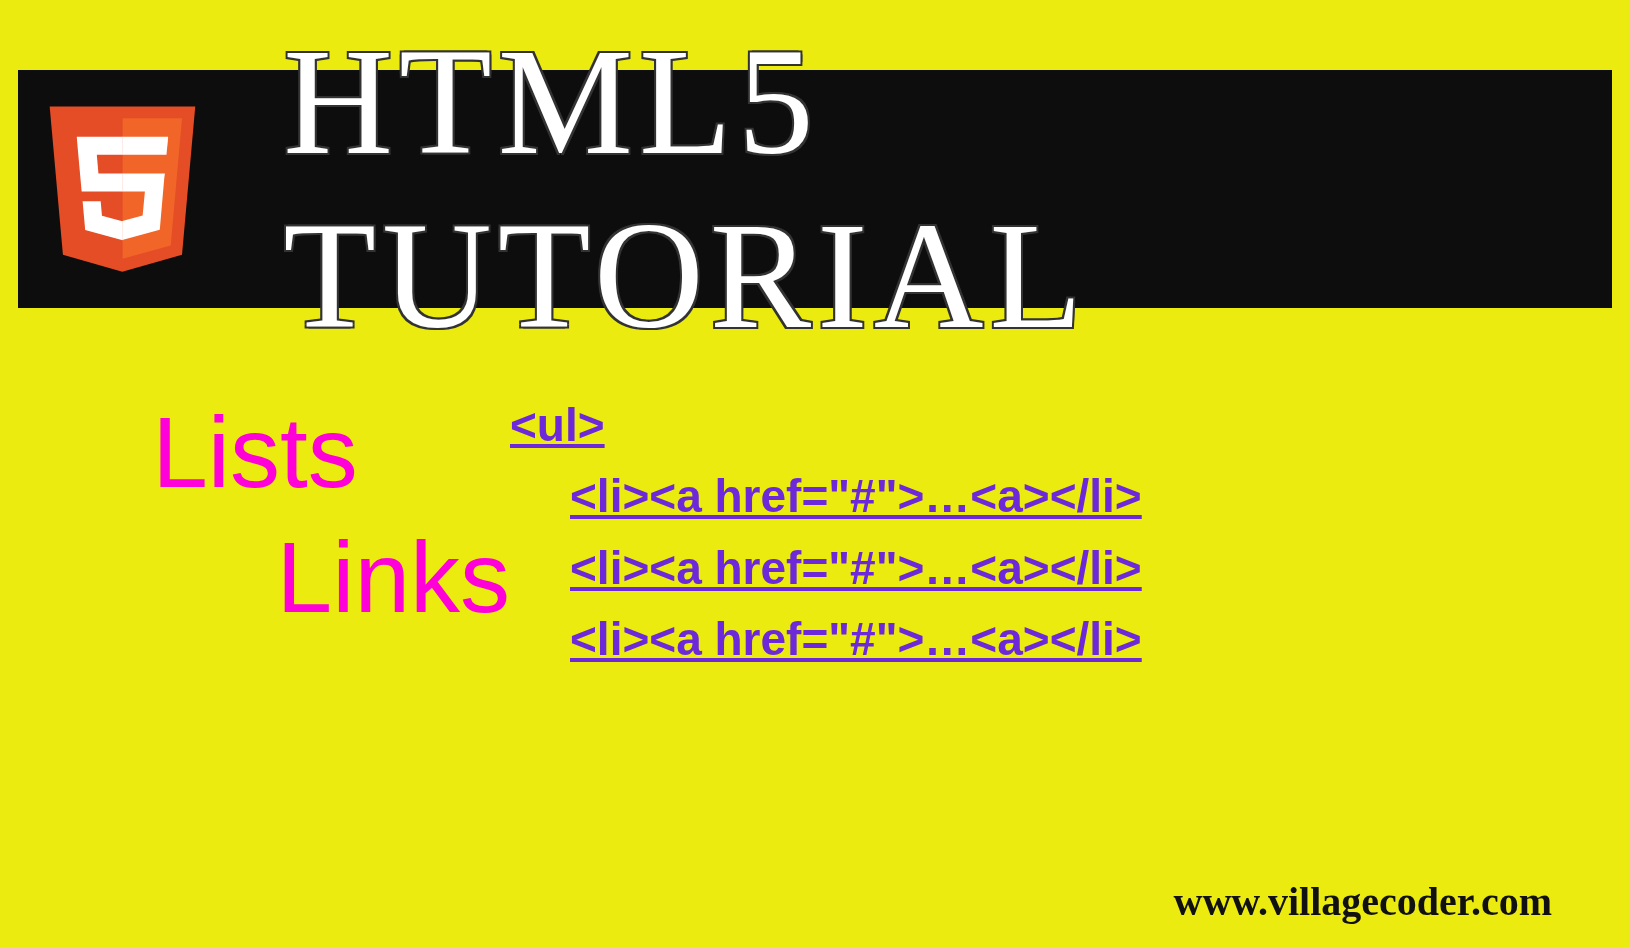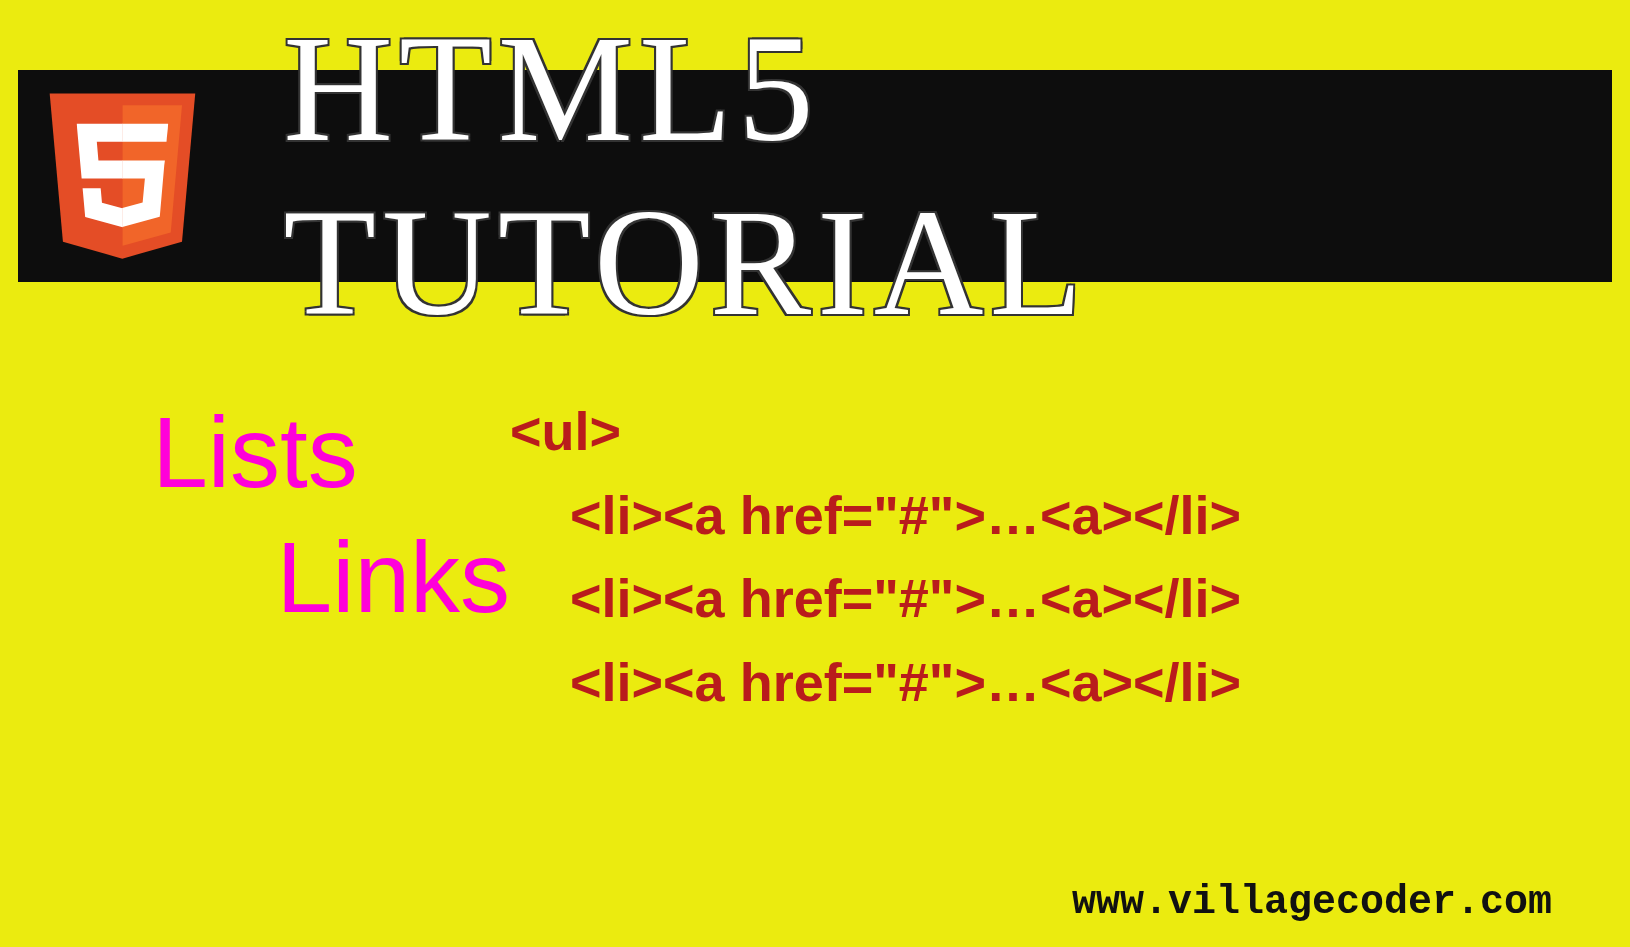"HTML5 TUTORIAL" .header { height: 212px -> 238px }
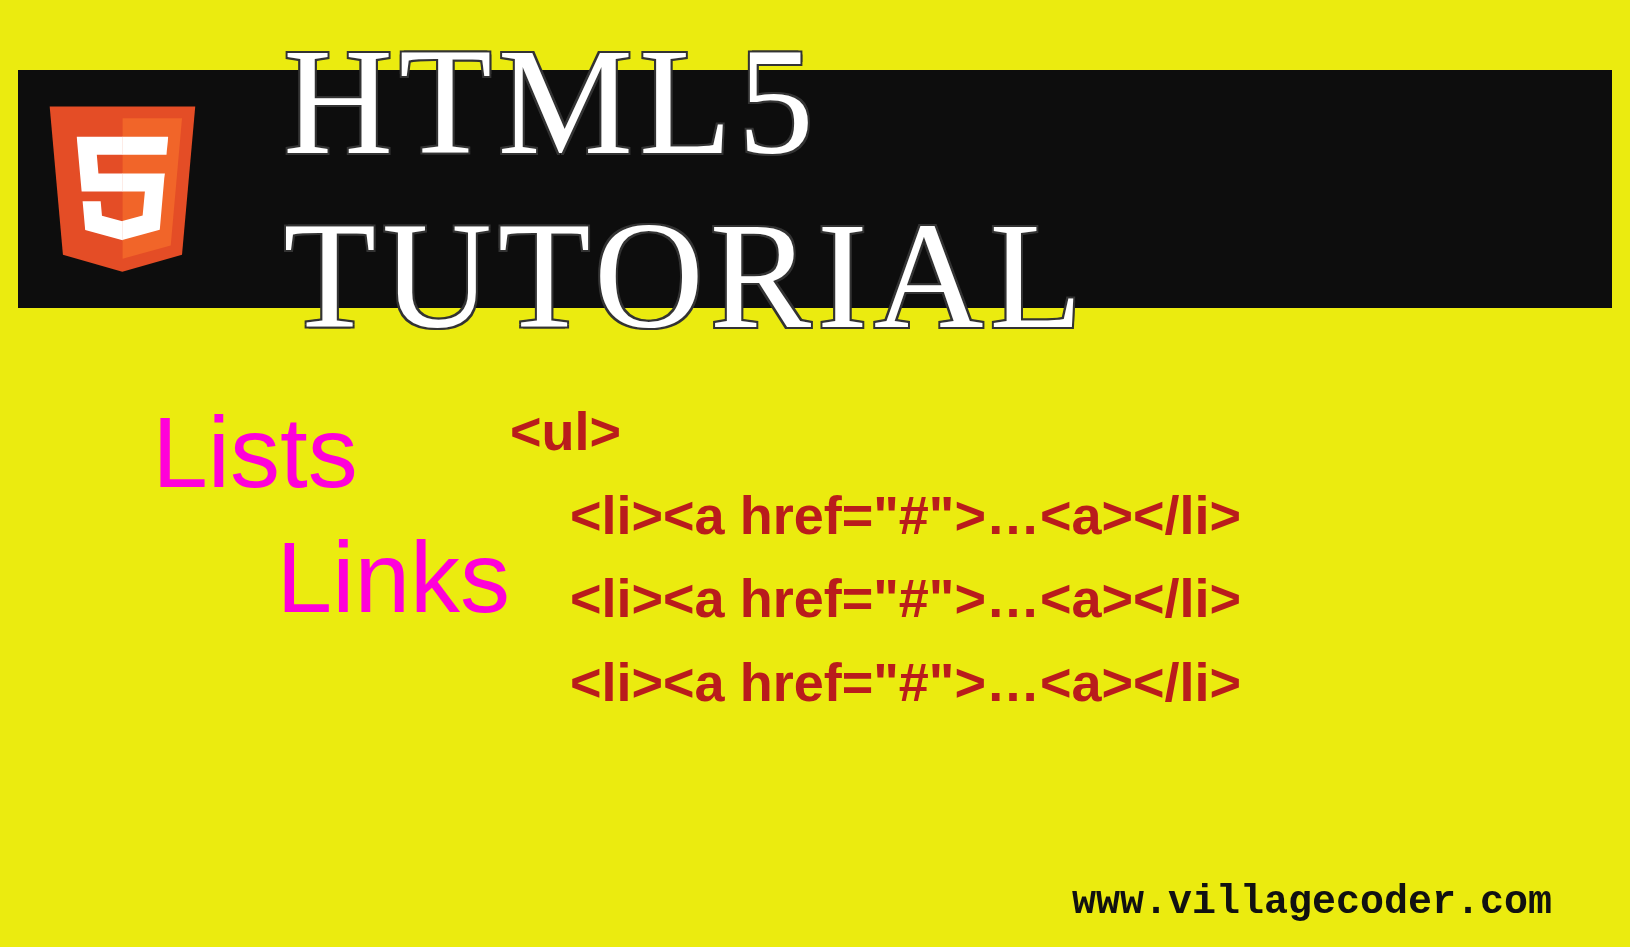"<ul>" .right { color: #b91c1c -> #6d28d9; font-size: 54px -> 46px; text-decoration: none -> underline }
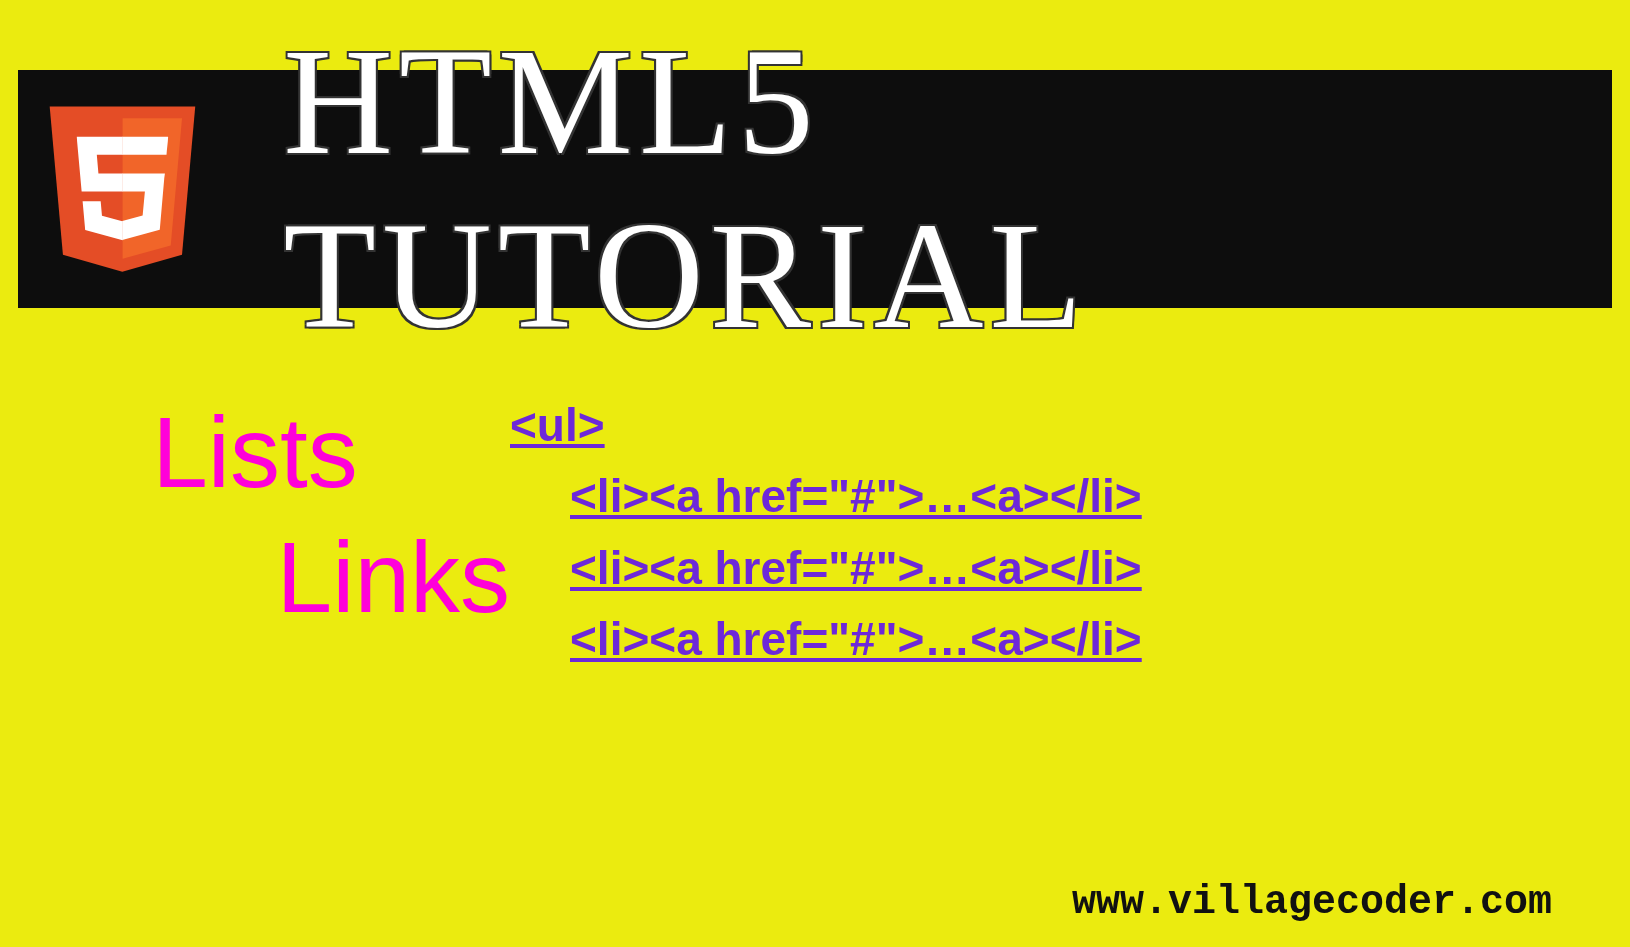"www.villagecoder.com" .footer { font-family: Liberation Mono, monospace -> Liberation Serif, serif }
